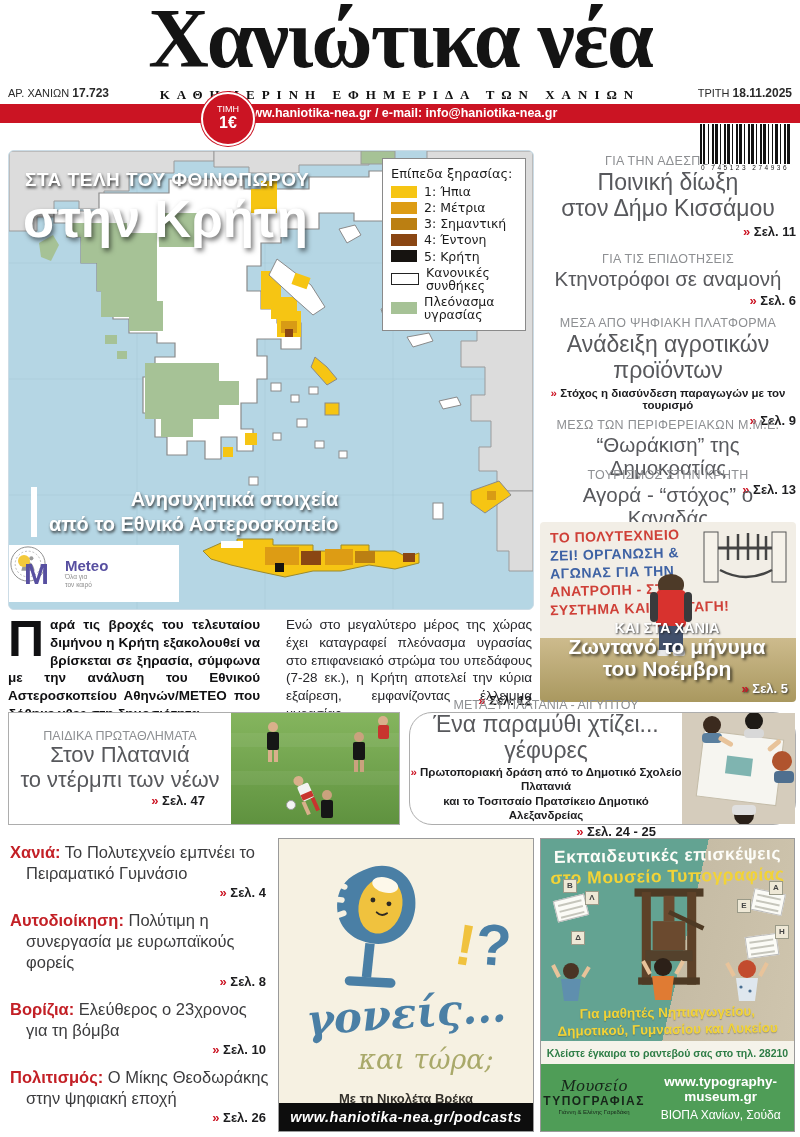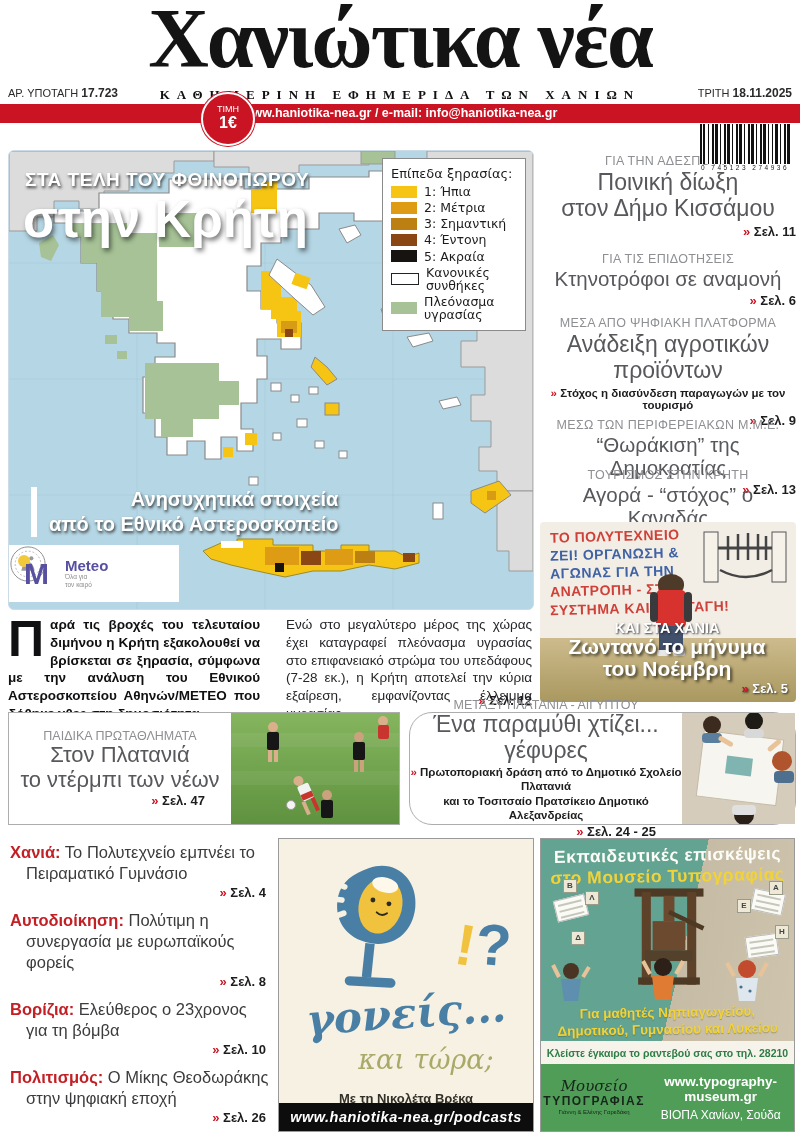"ΑΡ. ΥΠΟΤΑΓΗ" span { text: ΥΠΟΤΑΓΗ -> ΧΑΝΙΩΝ }
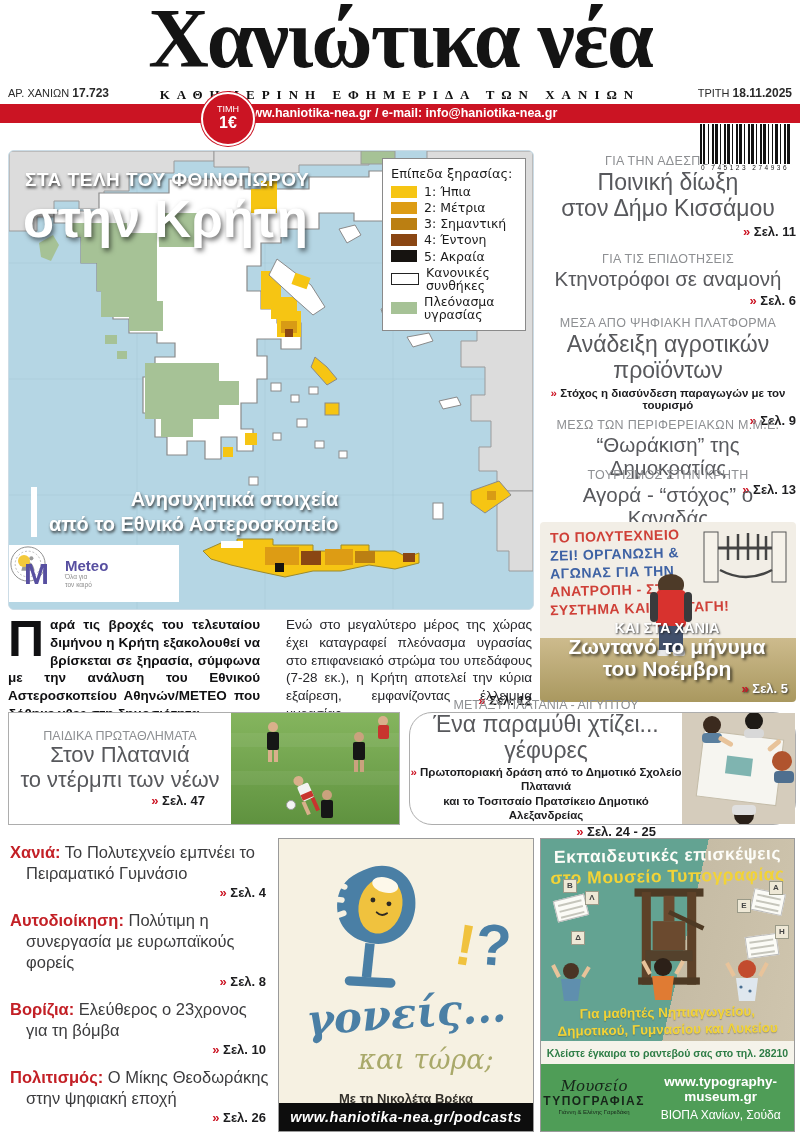"5: Ακραία" span { text: Ακραία -> Κρήτη }
